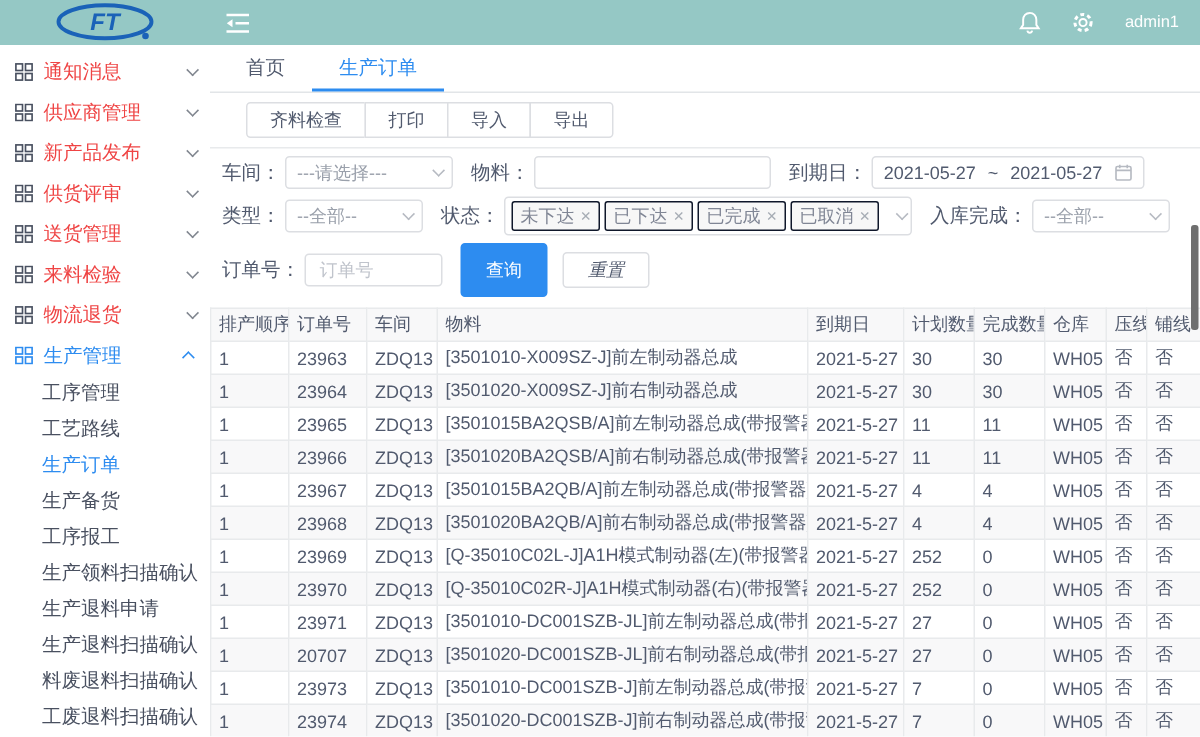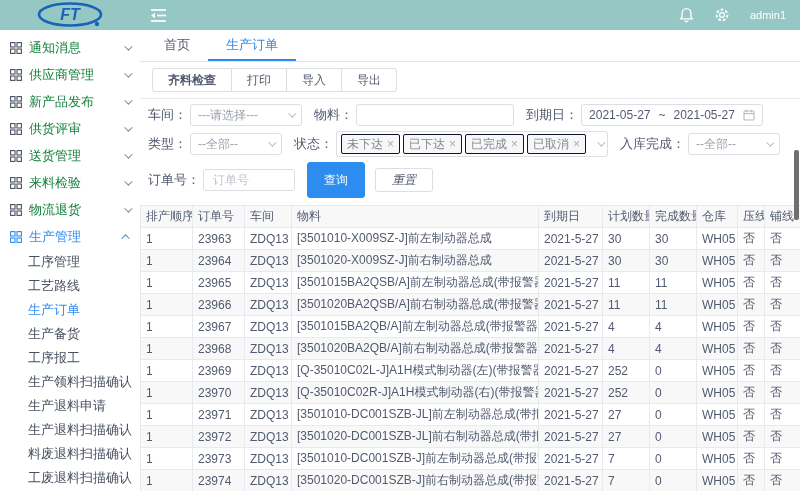"通知消息" .side-item { color: #15803d -> #ef4444 }
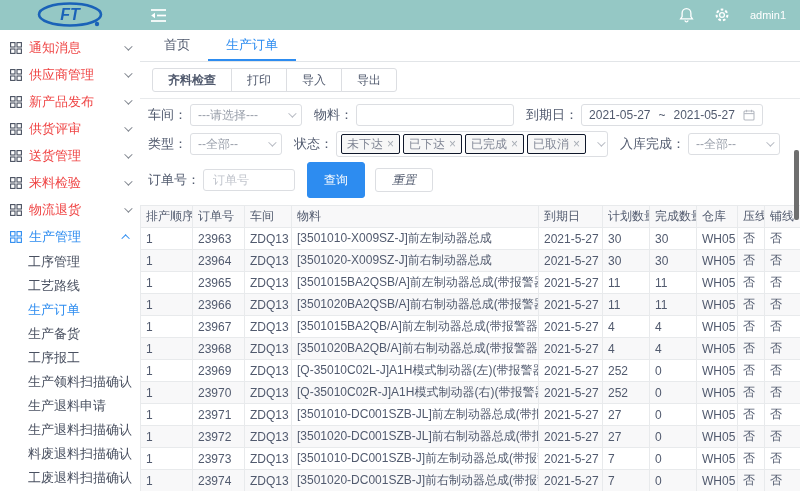"齐料检查" .btn-group button:first-child { font-weight: bold -> none; margin-left: 4px -> 16px }
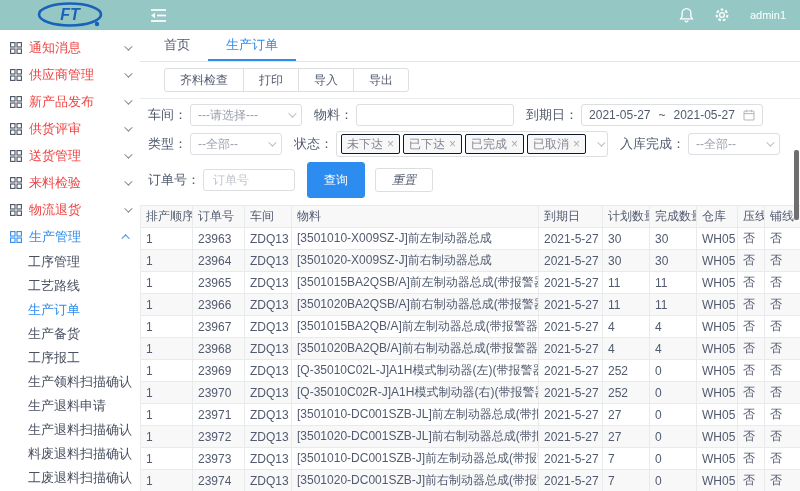"23972" td { text: 23972 -> 20707 }
